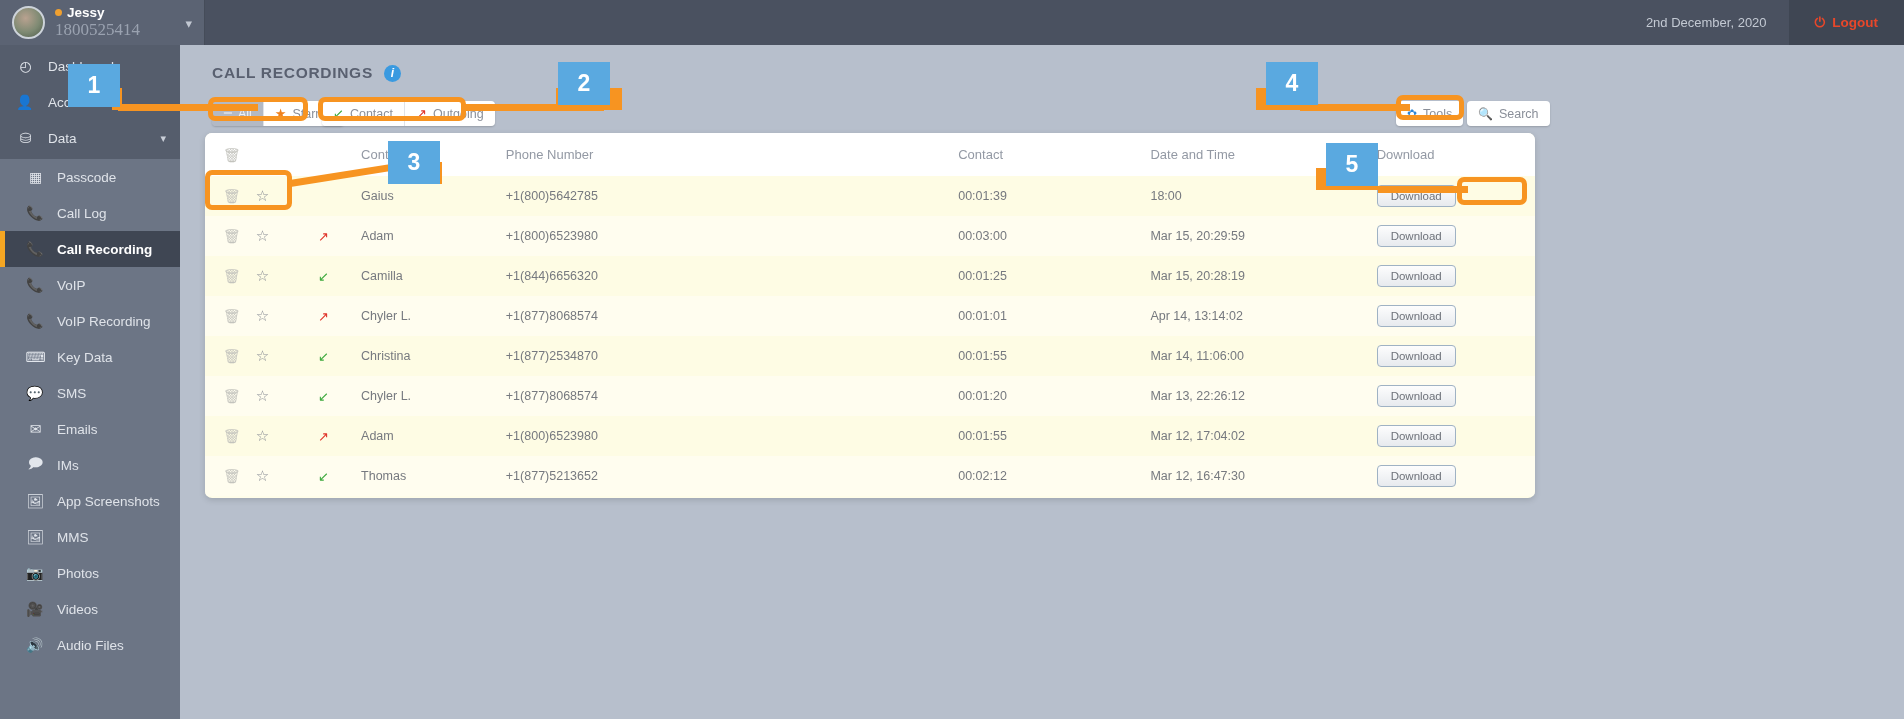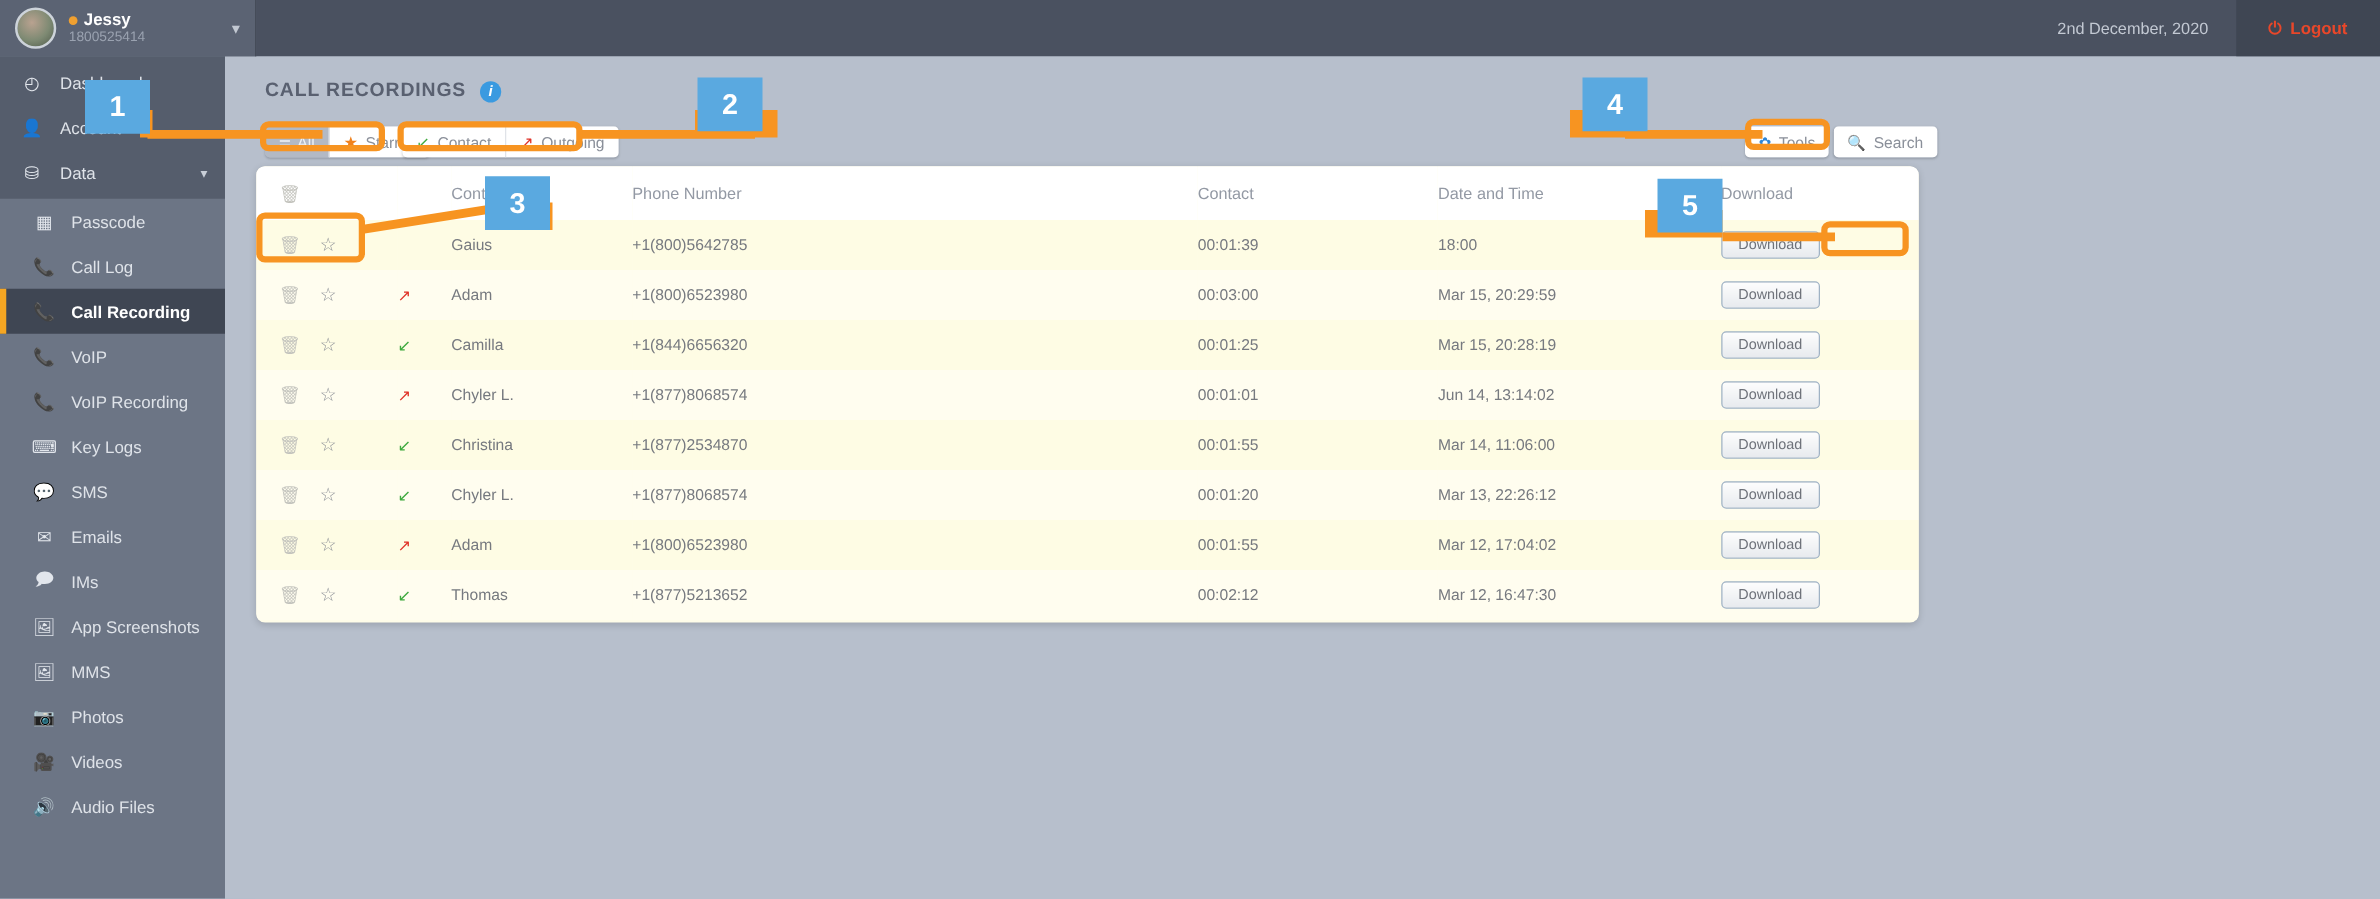"1800525414" .user-id { font-family: none -> Liberation Serif, serif; font-size: 11px -> 17px }
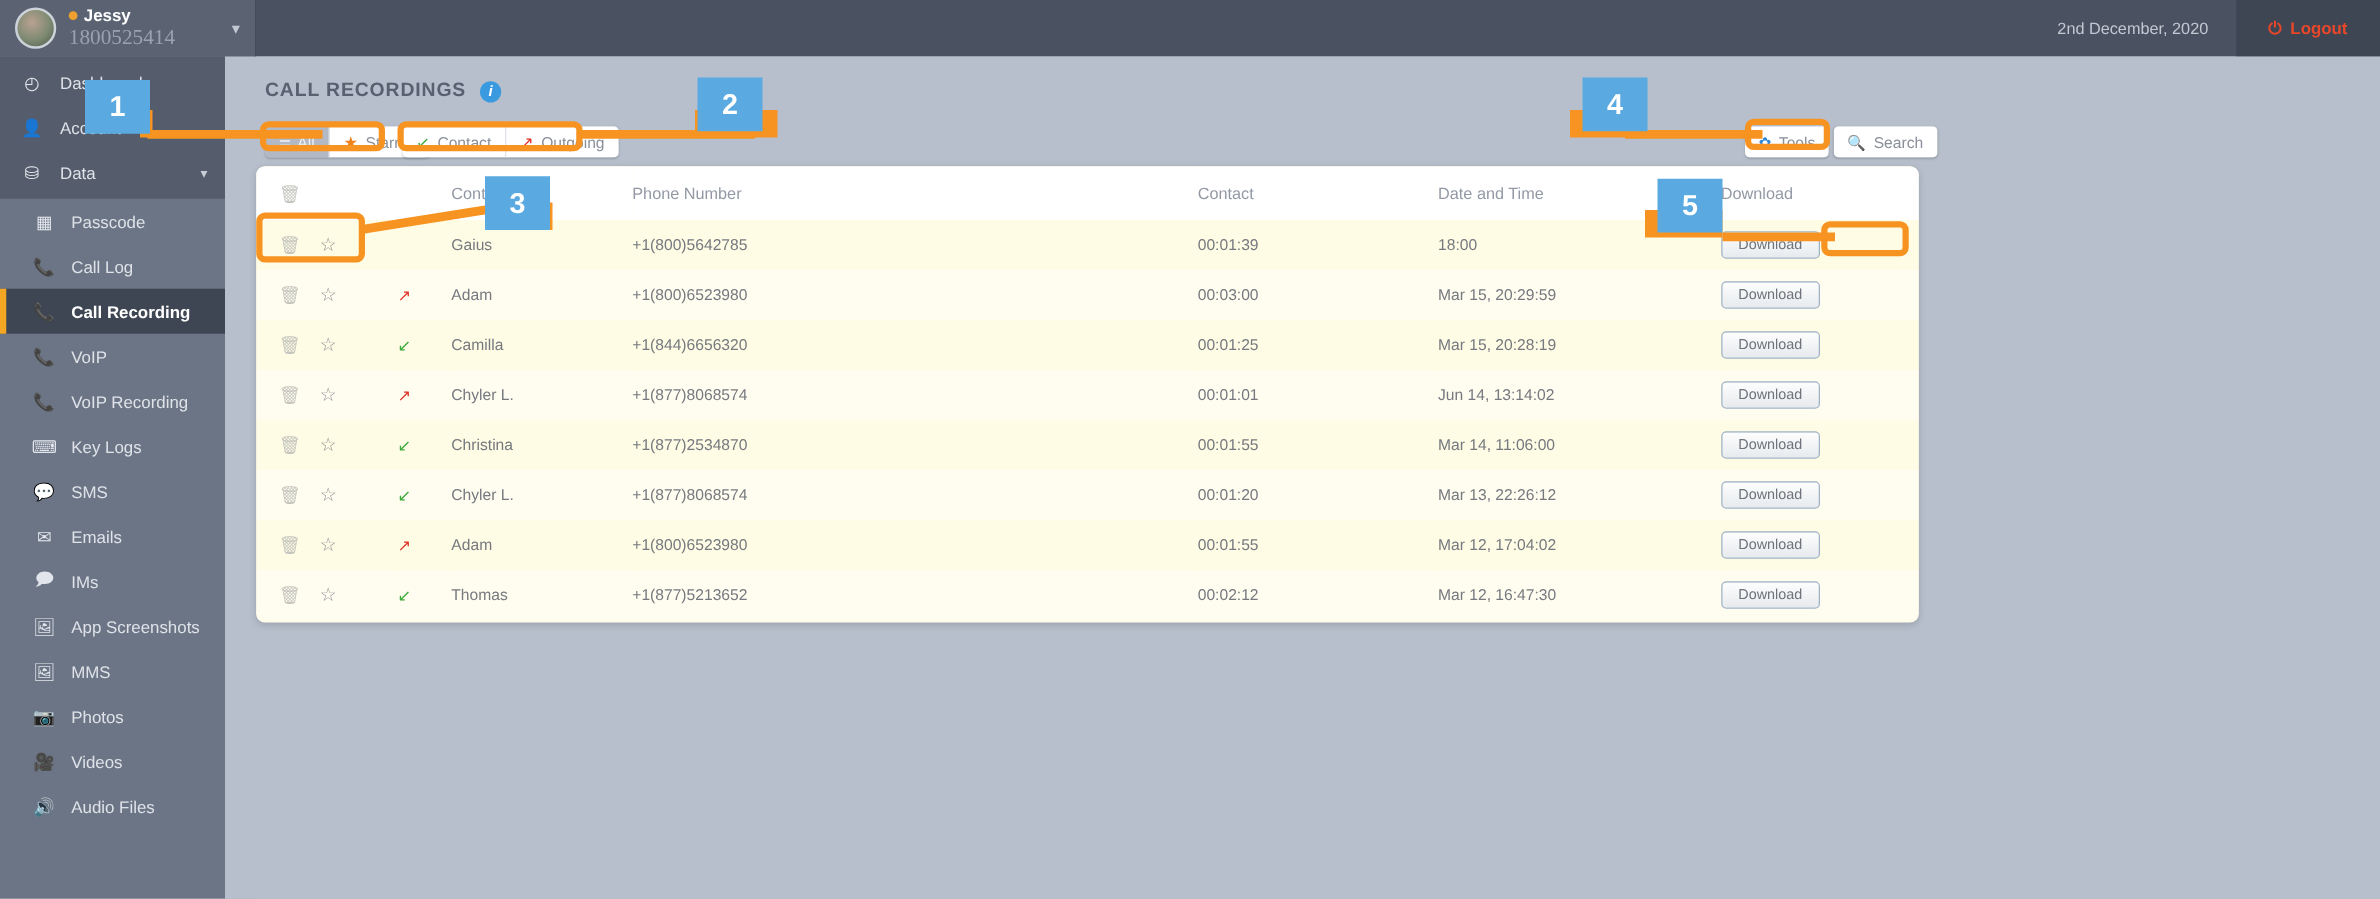"Jun 14, 13:14:02" td.c-date { text: Jun -> Apr }
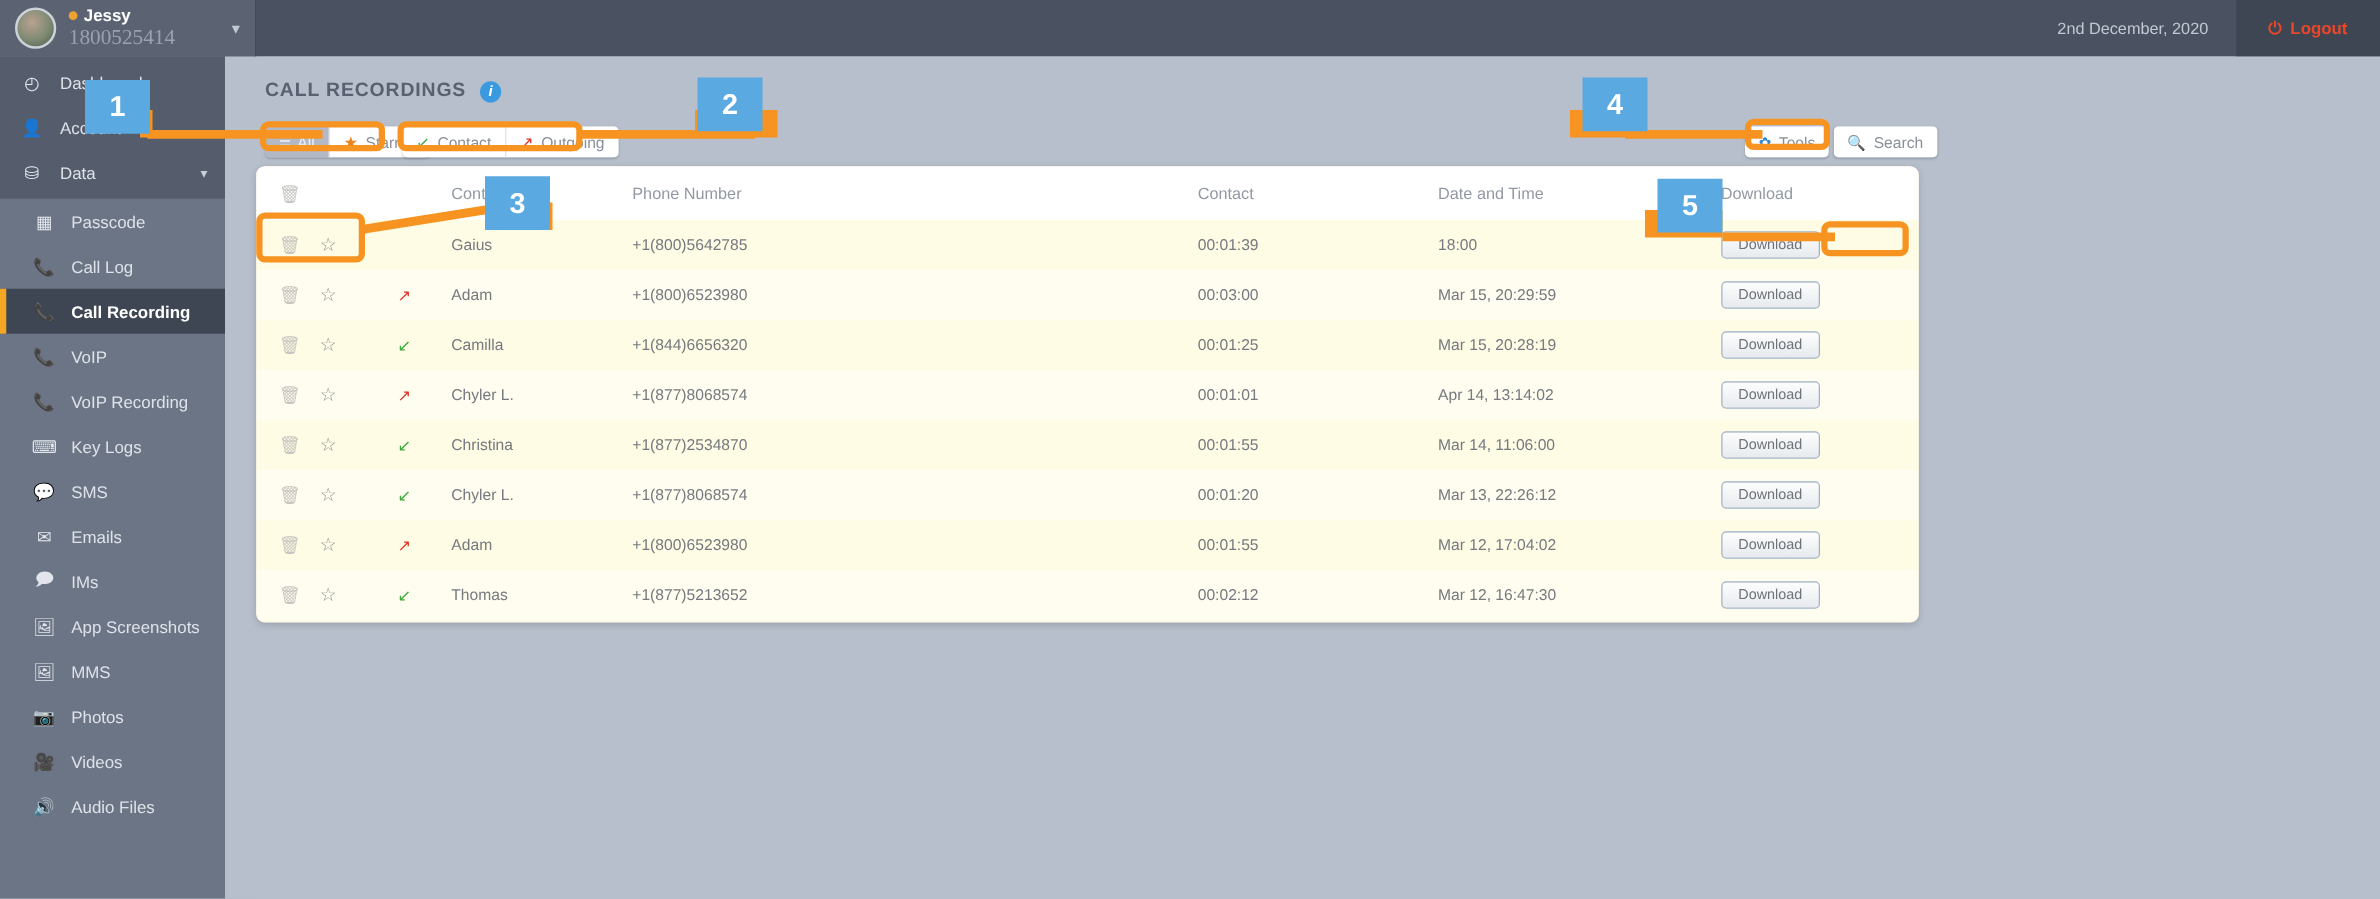"Key Logs" span.lbl { text: Logs -> Data }
